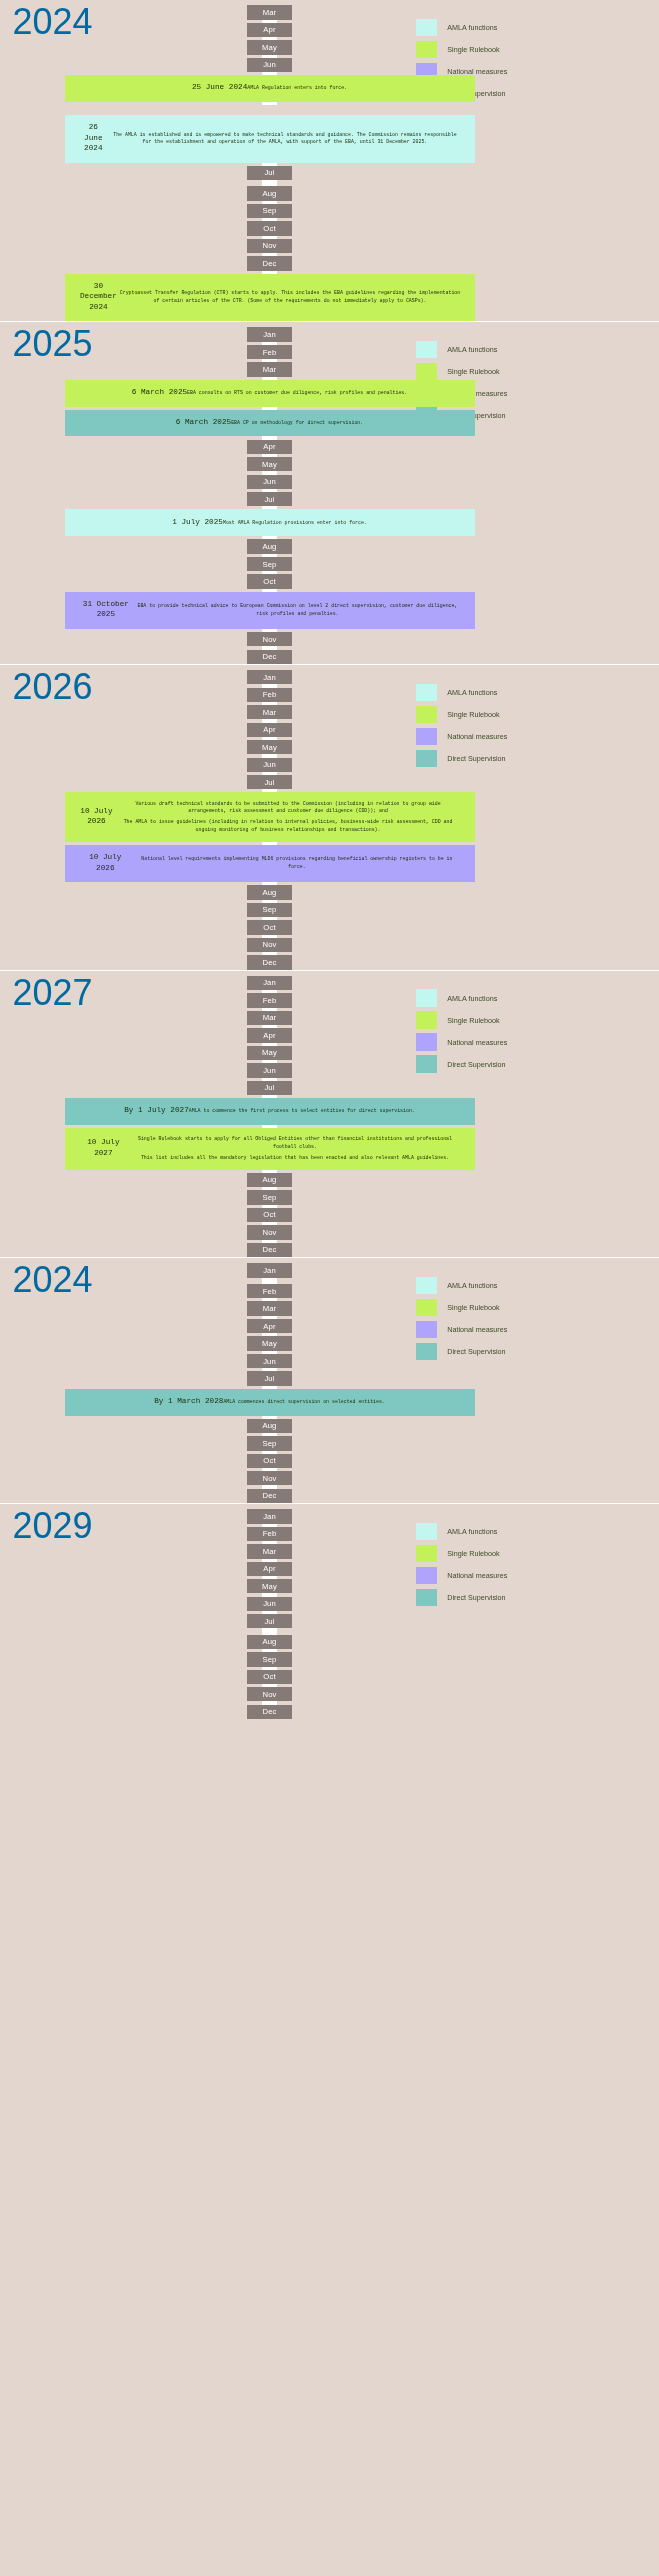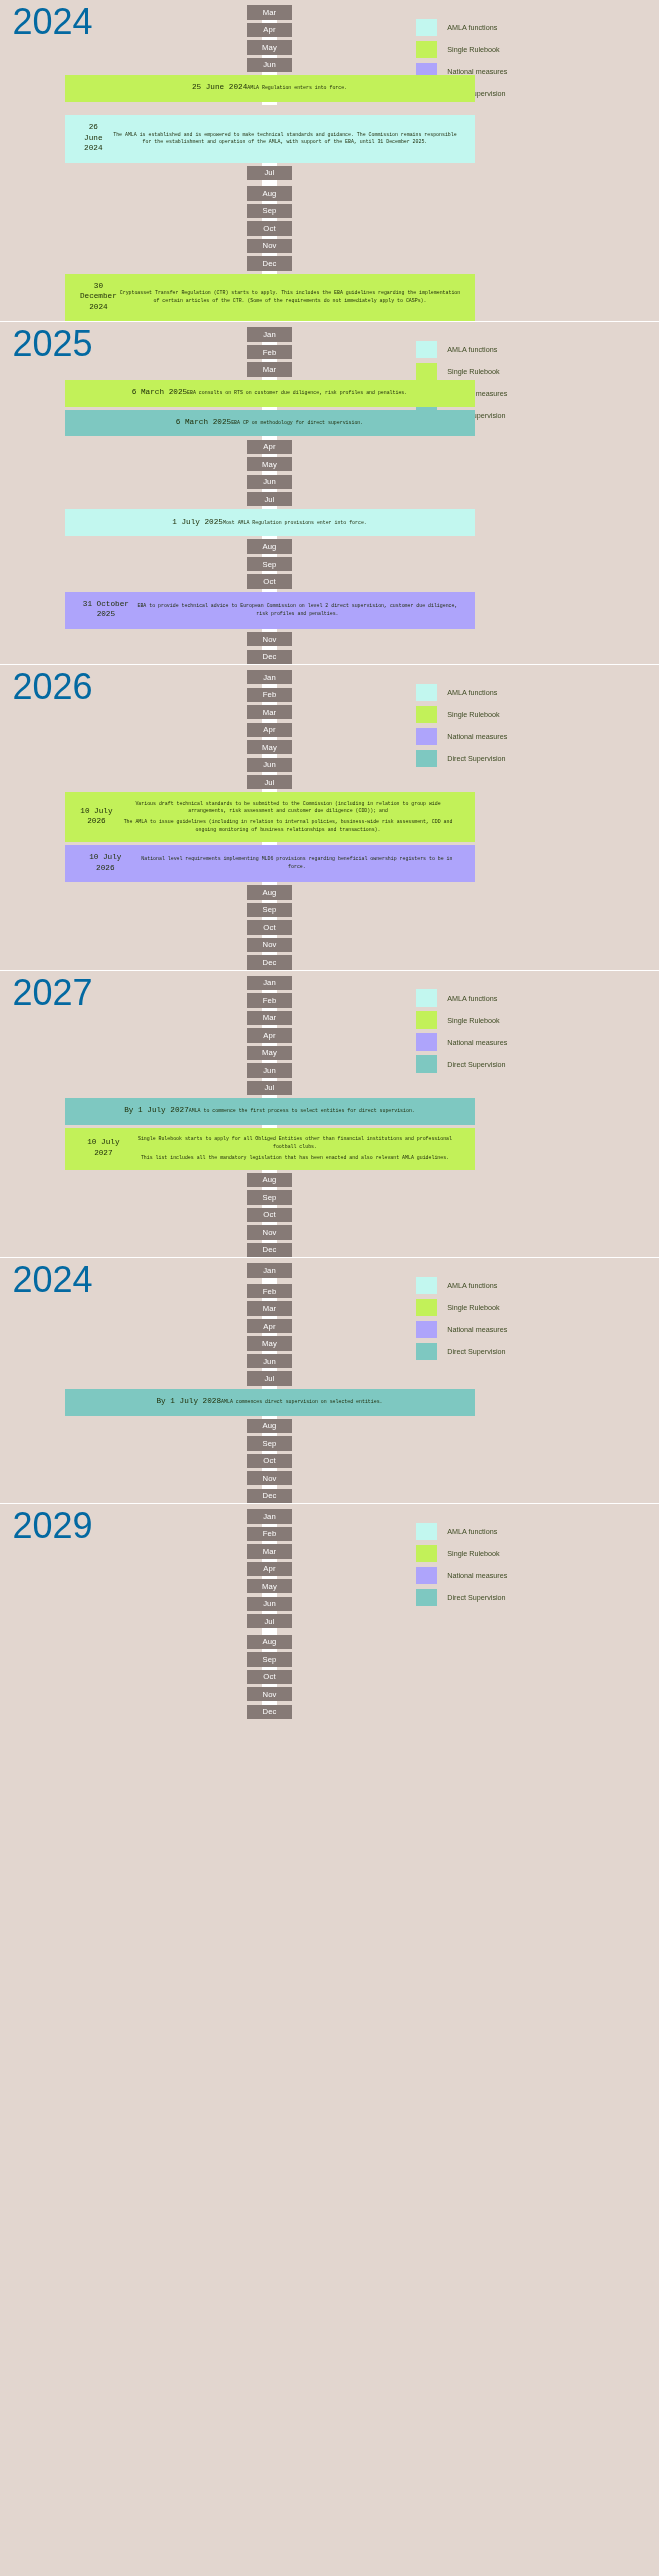"By 1 July 2028" div.ev-date { text: July -> March }
